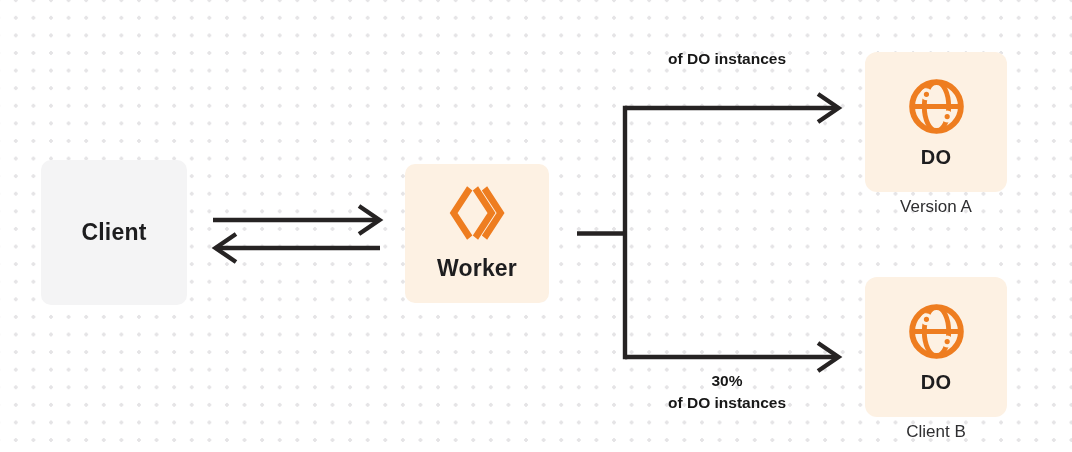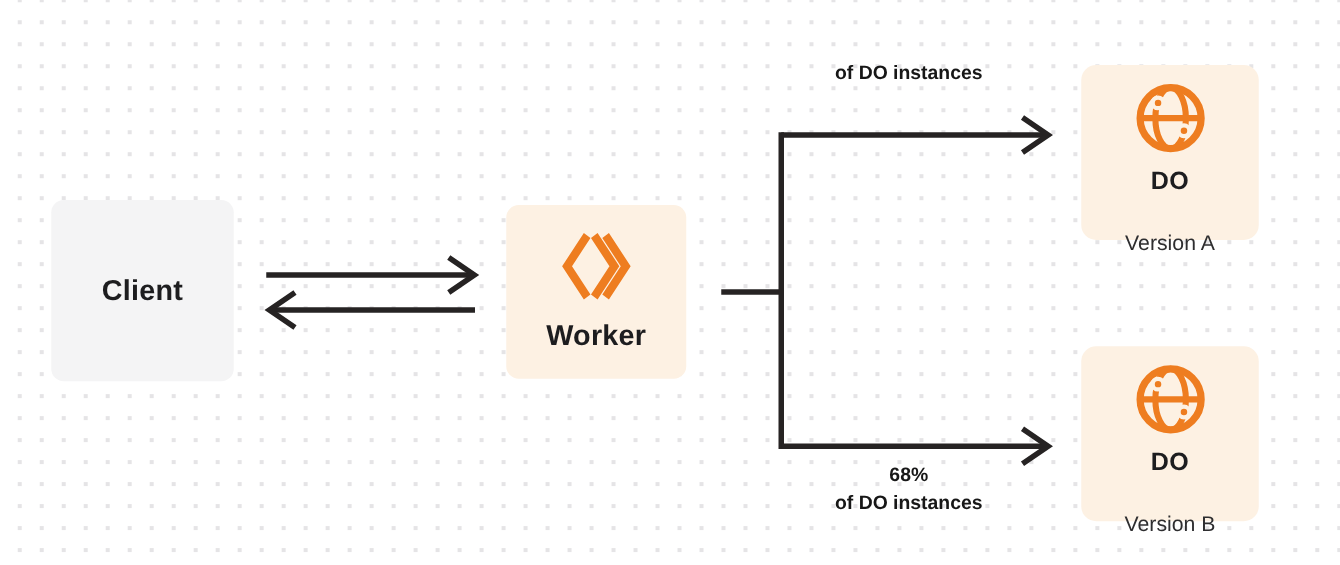"DO" .node-do { padding-top: 12px -> 24px }
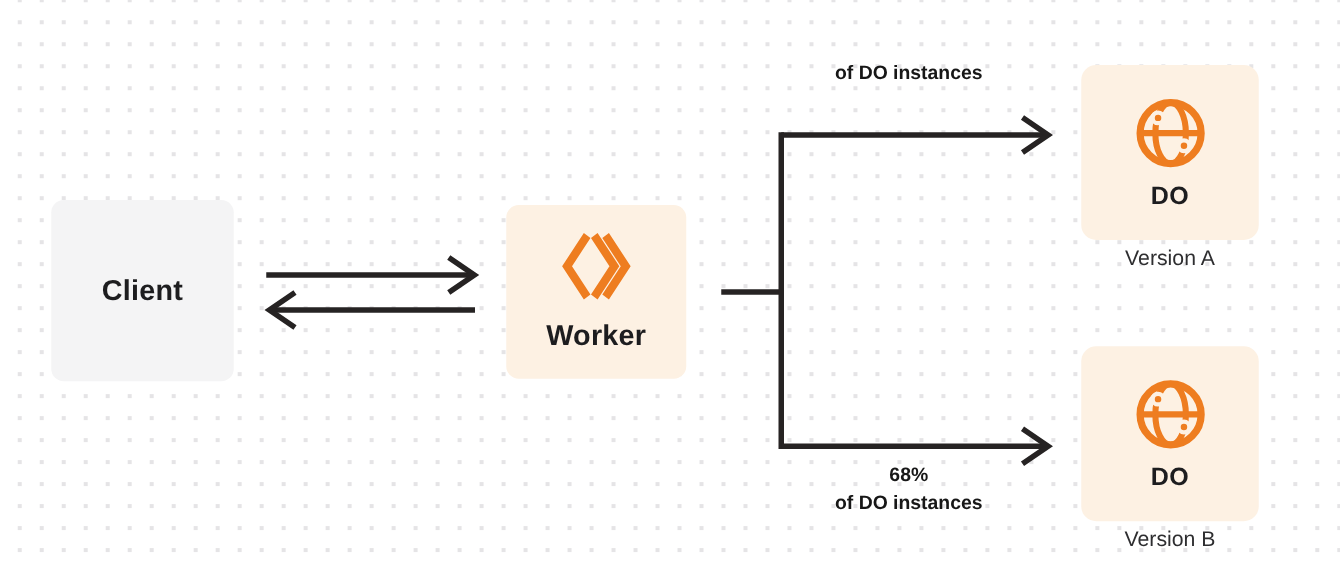"68%" div { text: 68% -> 30% }
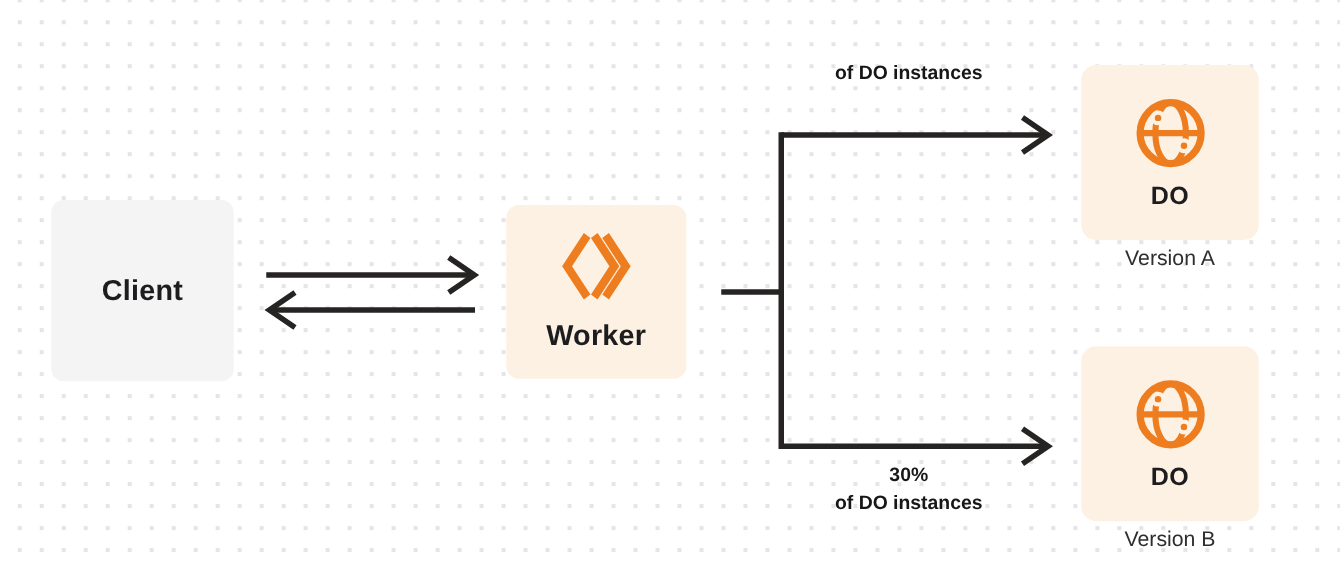"Version B" span.do-subtitle { text: Version -> Client }
